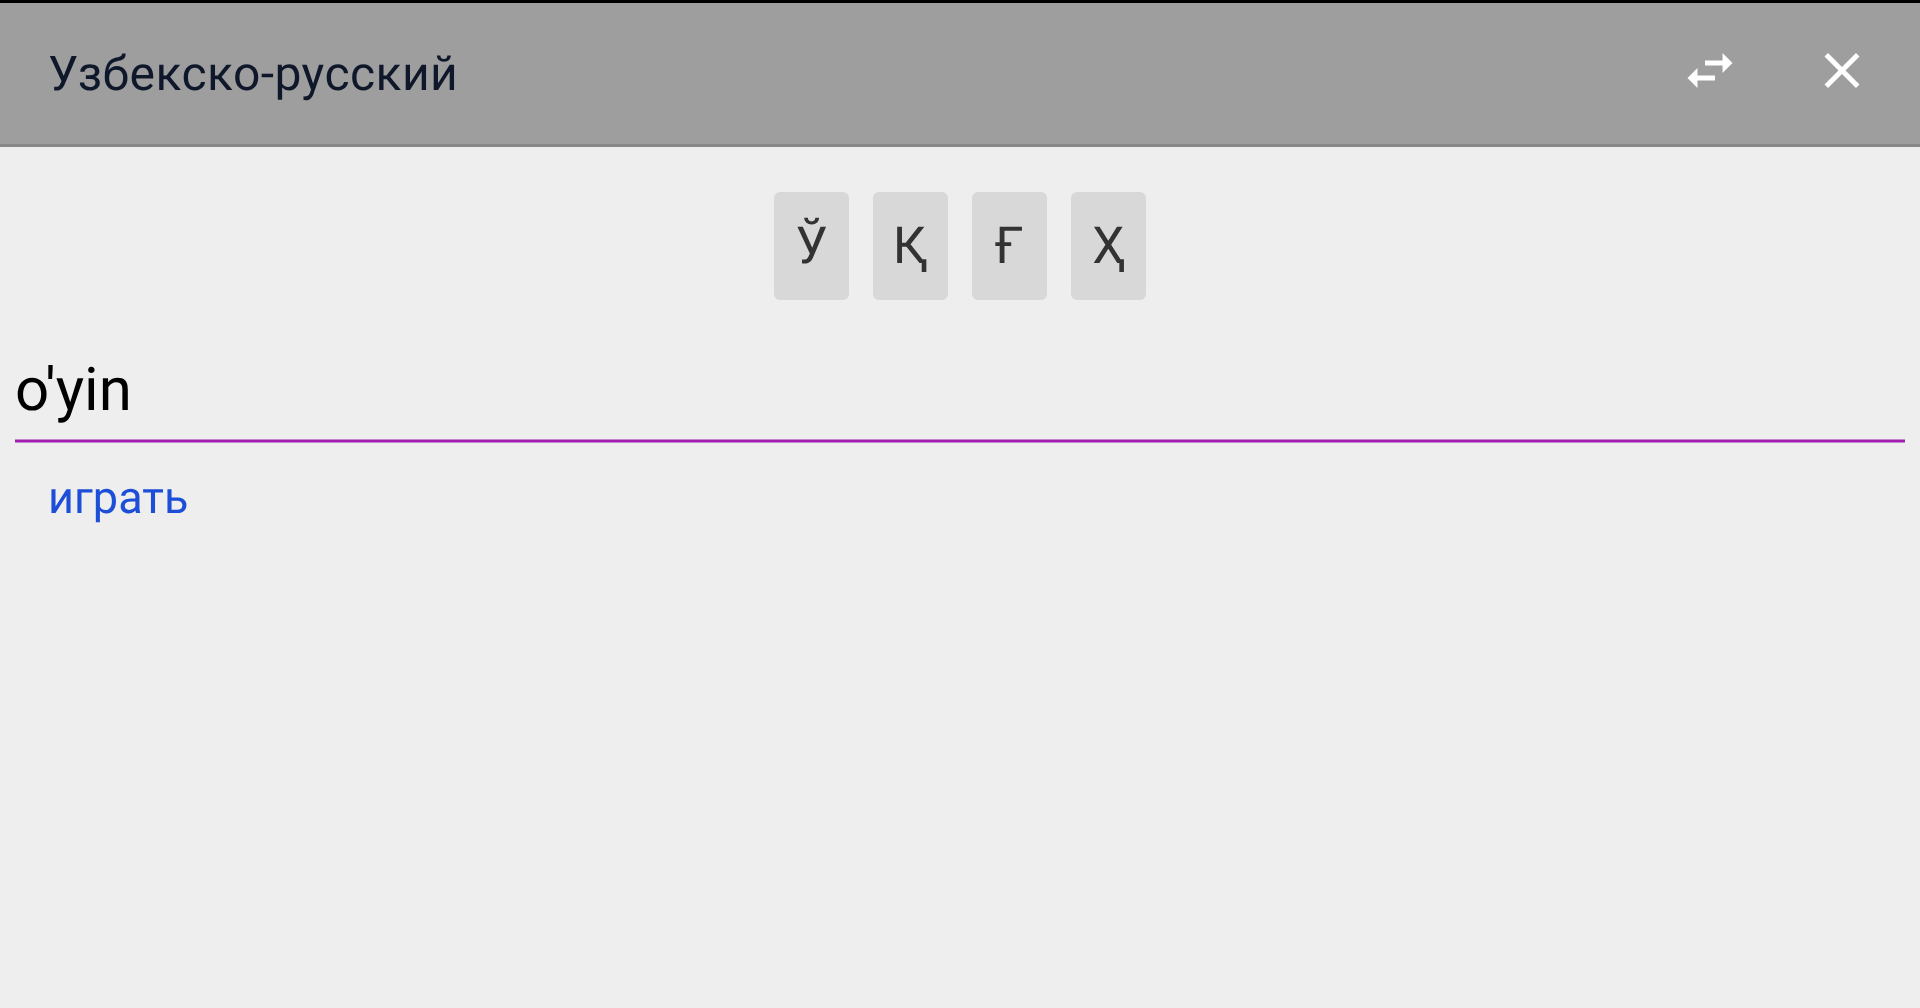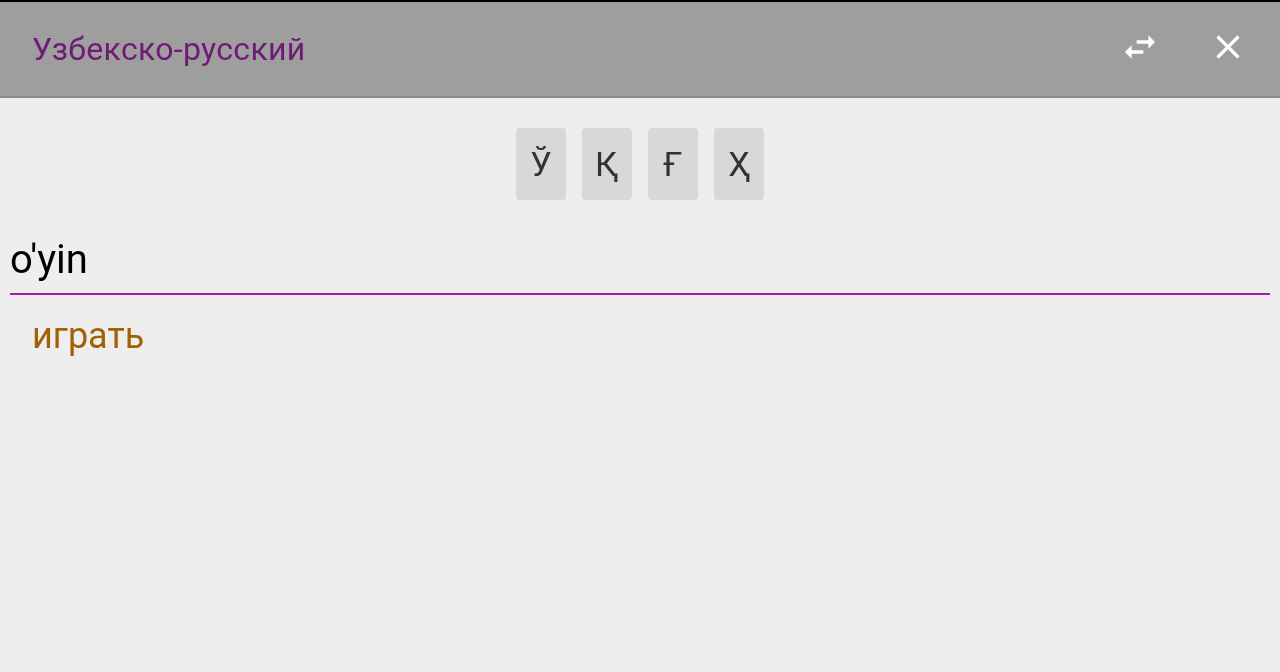"Узбекско-русский" .header-title { color: #701a75 -> #0f172a }
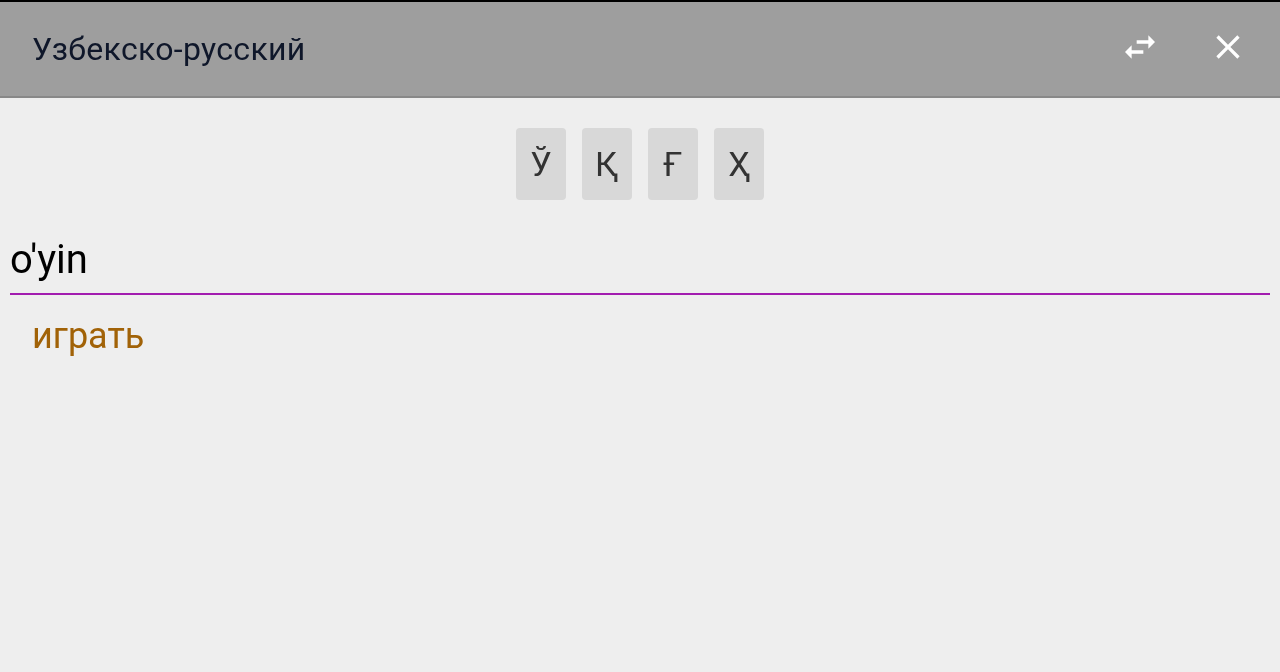"играть" .result-item { color: #a16207 -> #1d4ed8; font-size: 36px -> 30px }
